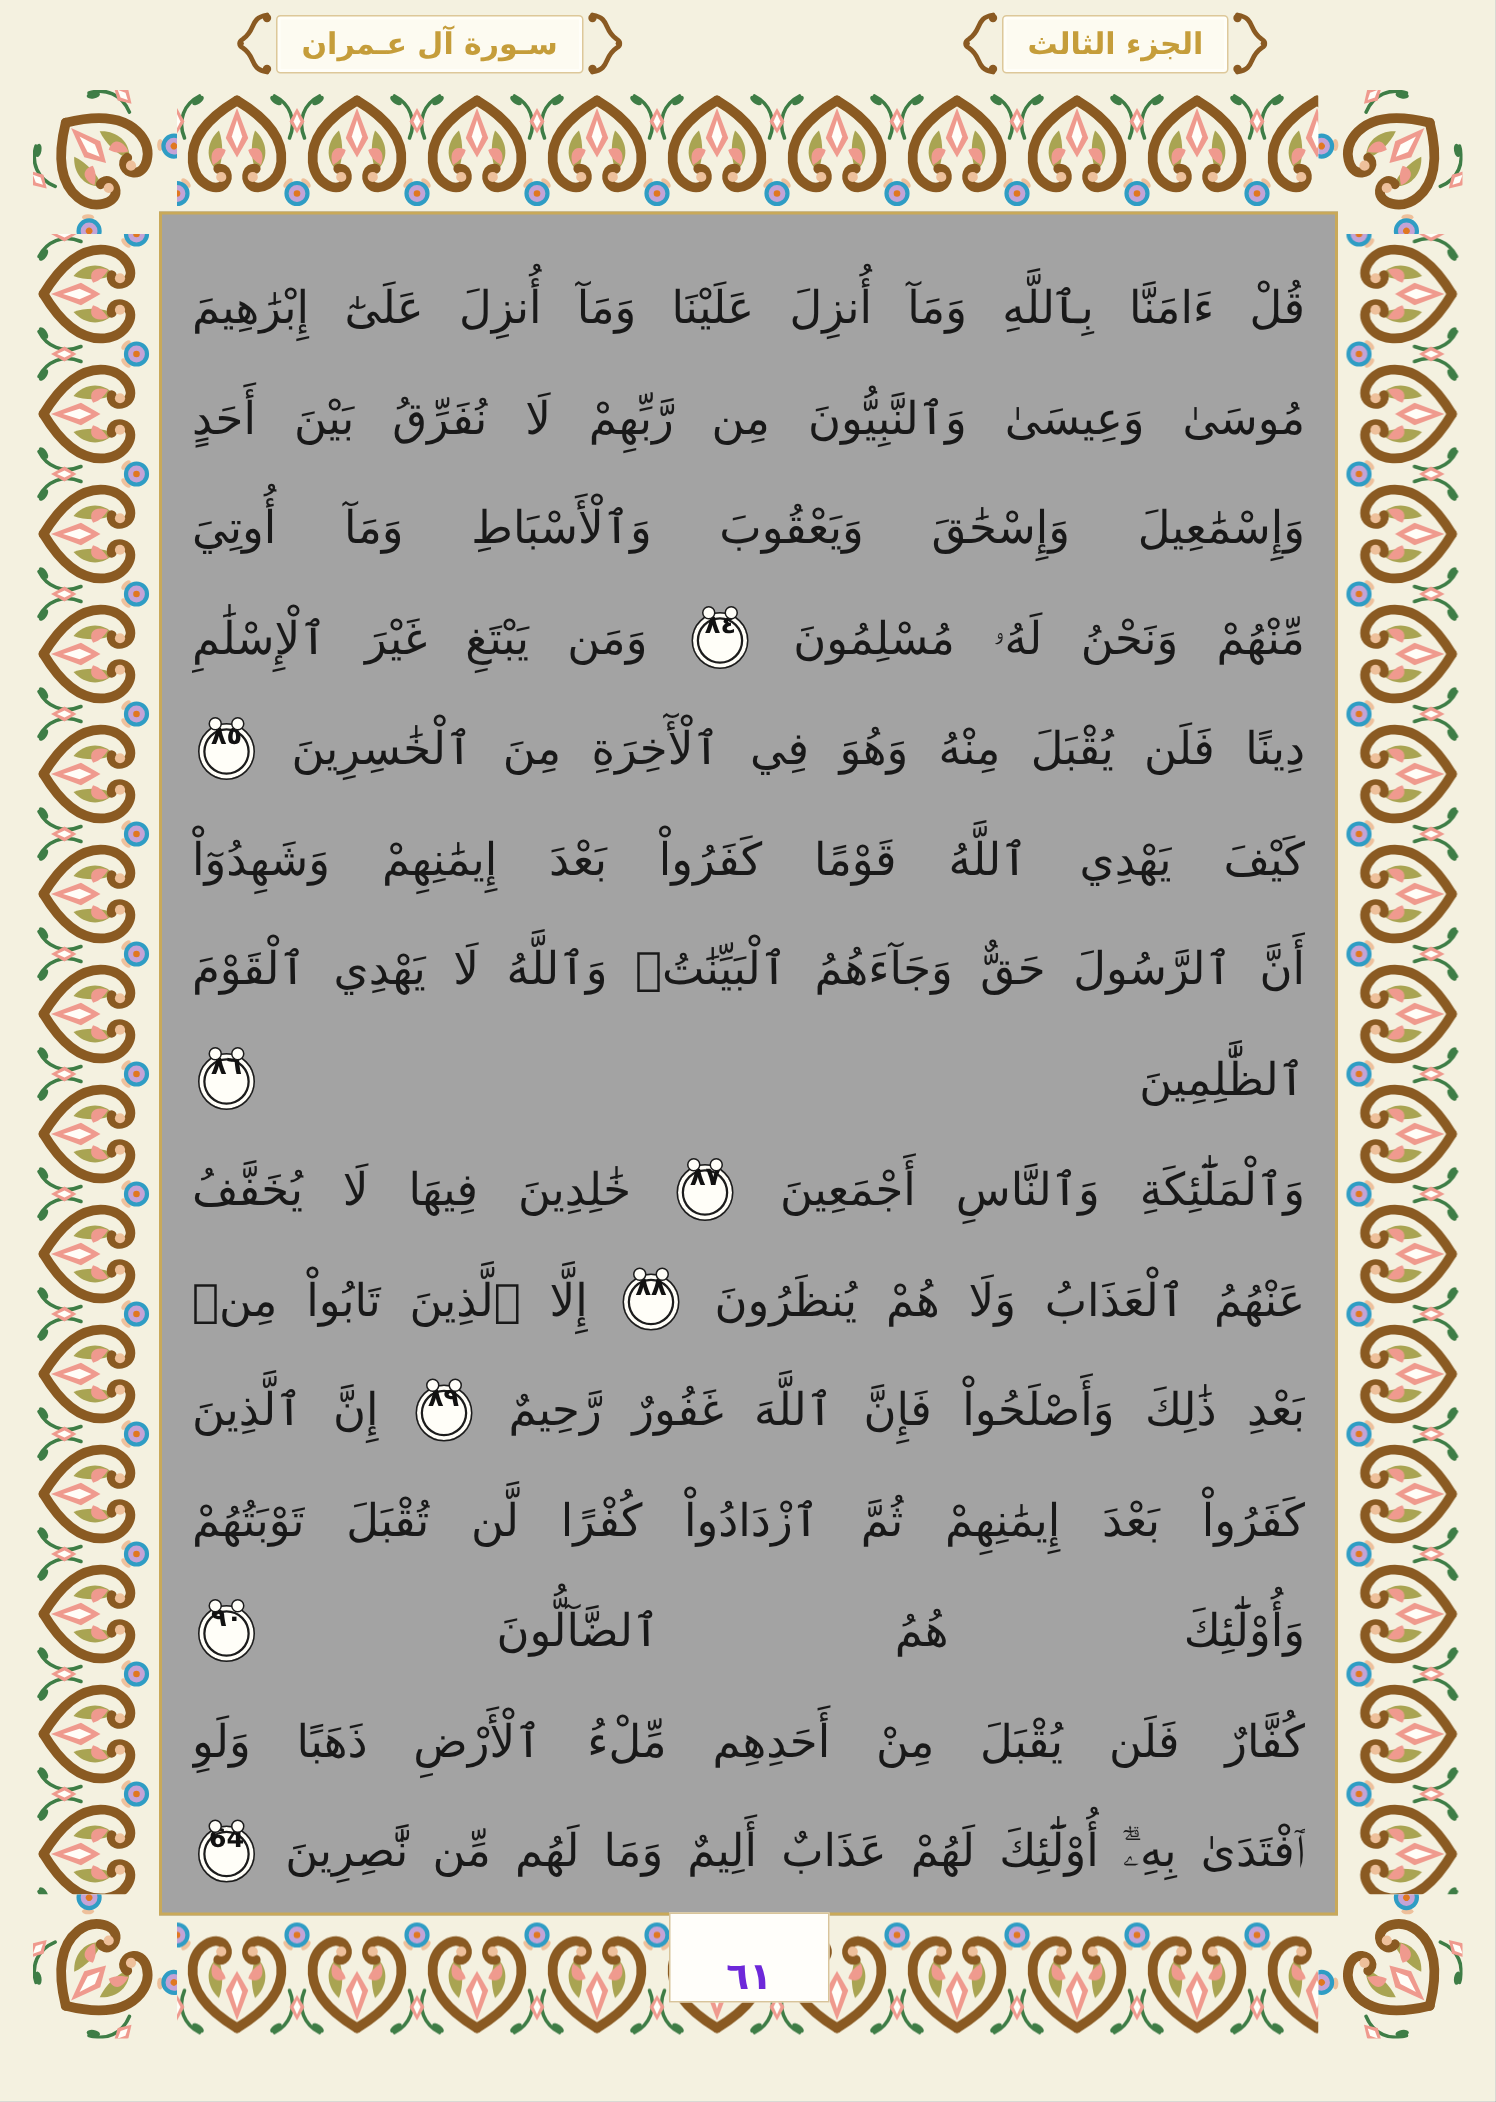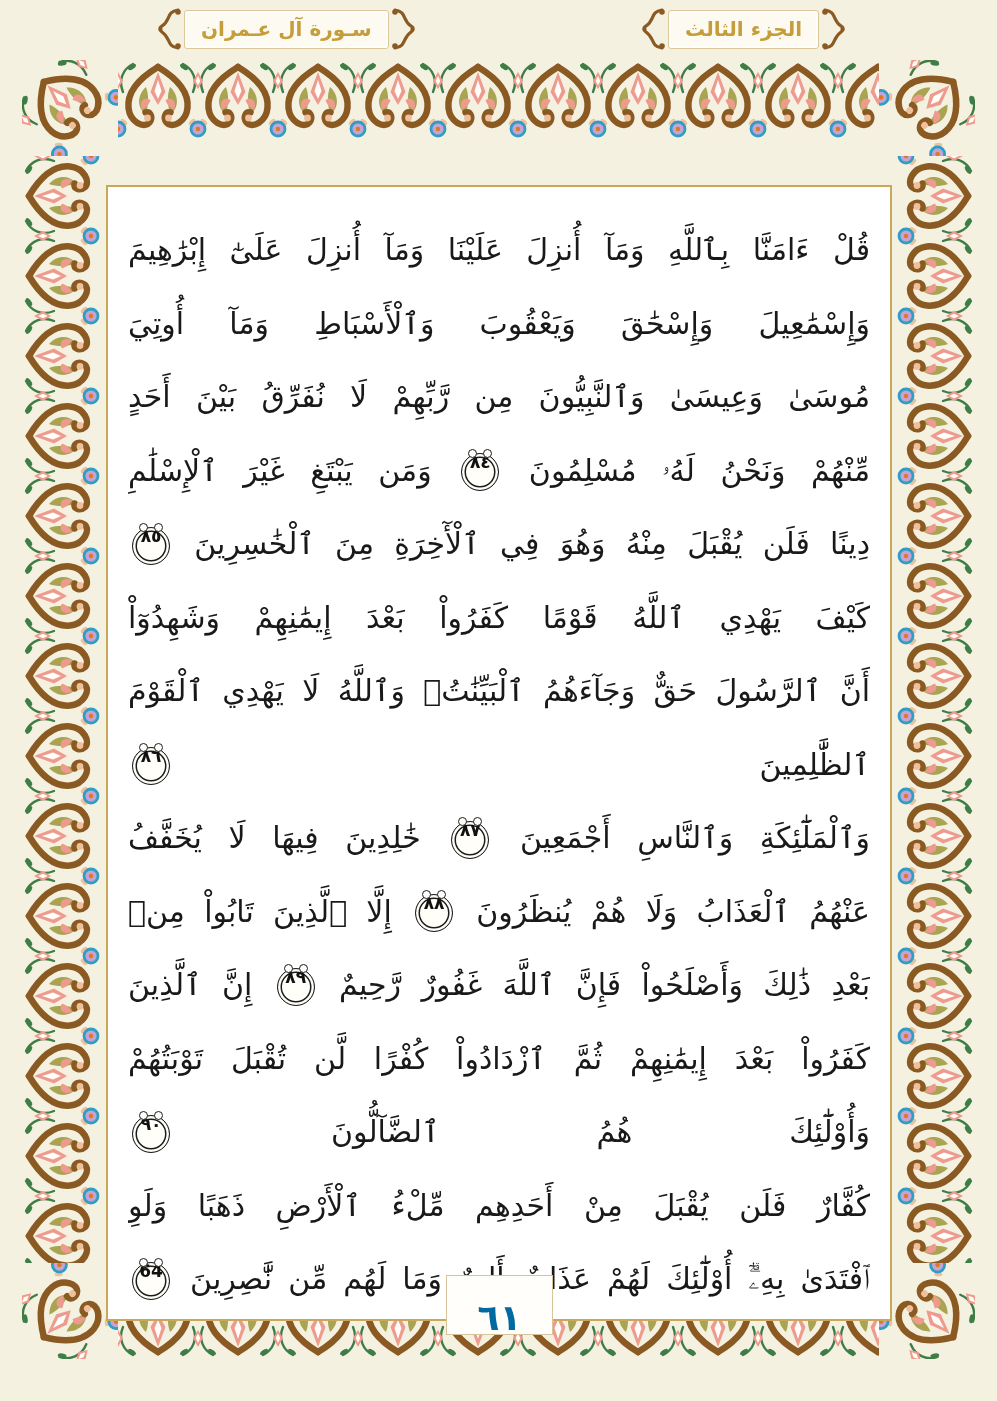"قُلْ ءَامَنَّا بِٱللَّهِ وَمَآ أُنزِلَ" .text-area { background: #ffffff -> #a3a3a3; margin-top: 44px -> none }
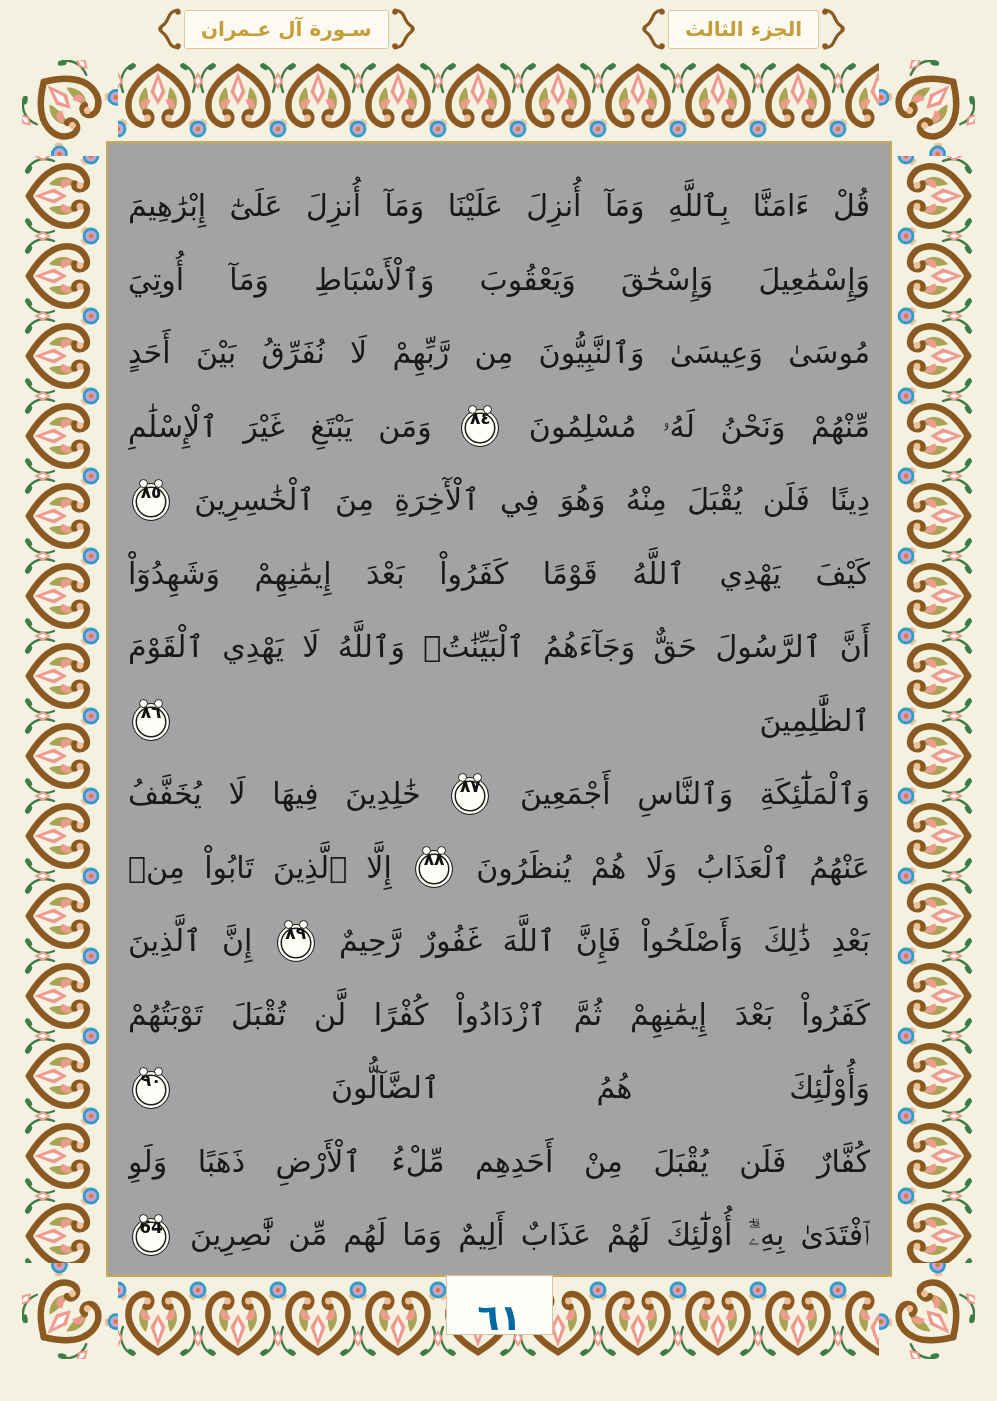"وَإِسْمَٰعِيلَ وَإِسْحَٰقَ وَيَعْقُوبَ" div.line { order: before "مُوسَىٰ وَعِيسَىٰ وَٱلنَّبِيُّونَ مِن" -> after "مُوسَىٰ وَعِيسَىٰ وَٱلنَّبِيُّونَ مِن" }
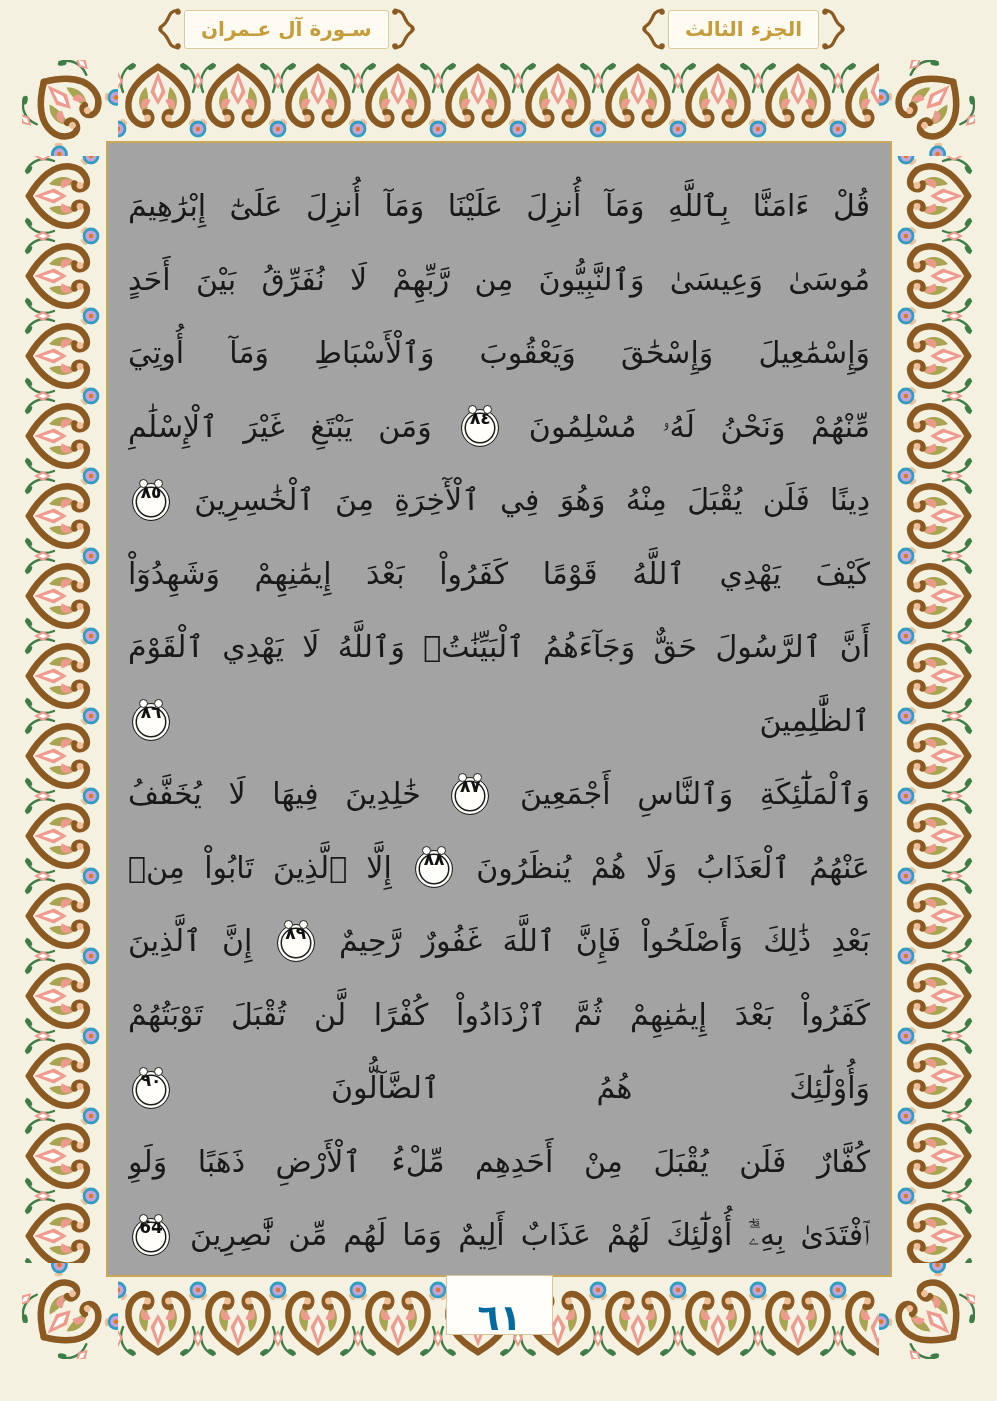"٦١" .page-num { color: #0369a1 -> #6d28d9; font-size: 36px -> 25px }
